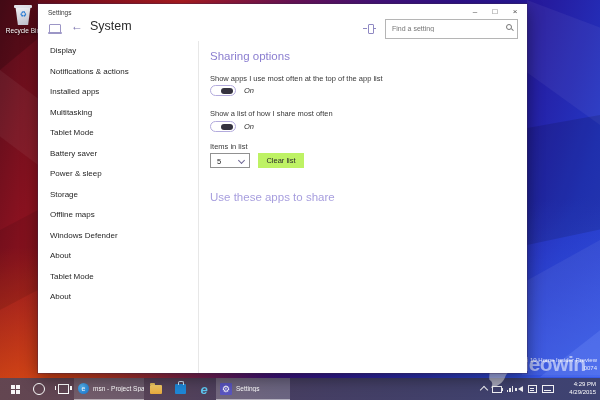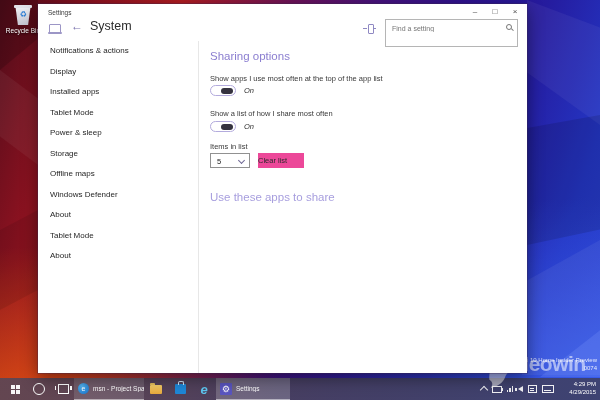"Find a setting" .searchbox { height: 28px -> 20px }
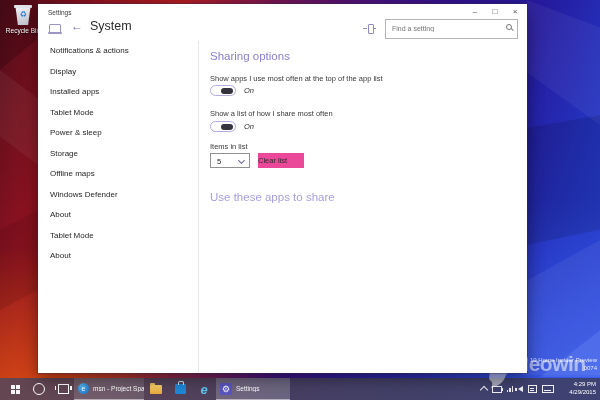"Notifications & actions" div.side-item { order: before "Display" -> after "Display" }
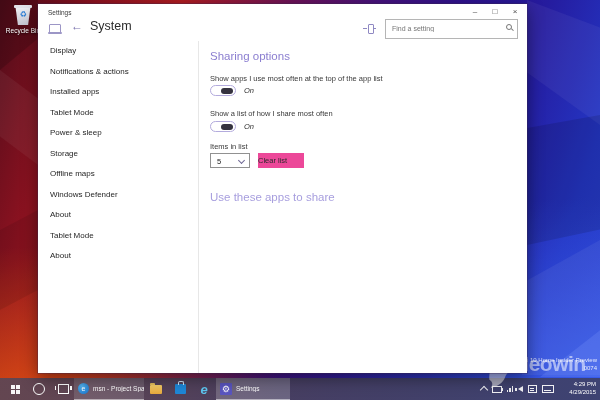"Multitasking" div.side-item { html: none -> <div>Multitasking</div> }
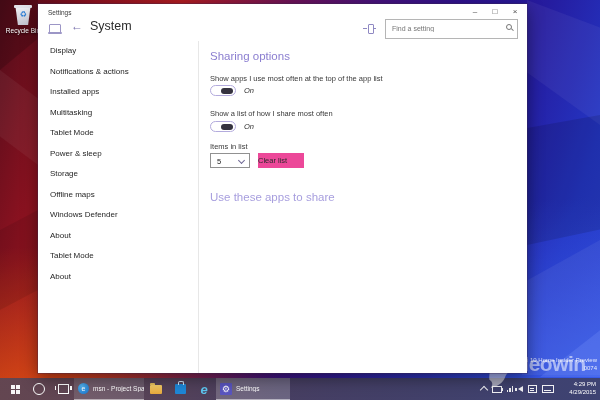"Battery saver" div.side-item { html: none -> <div>Battery saver</div> }
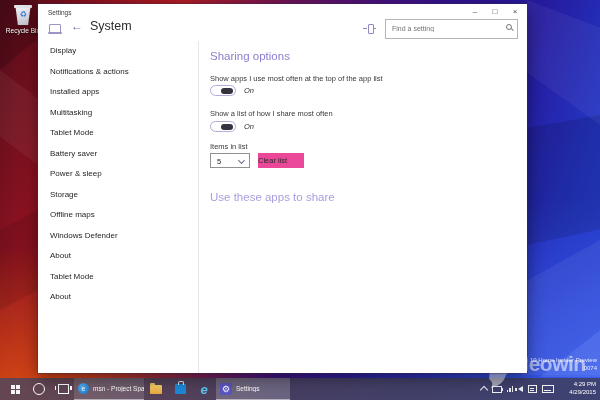"Clear list" .clear-btn { background: #ec4899 -> #bef264; text-align: left -> center }
